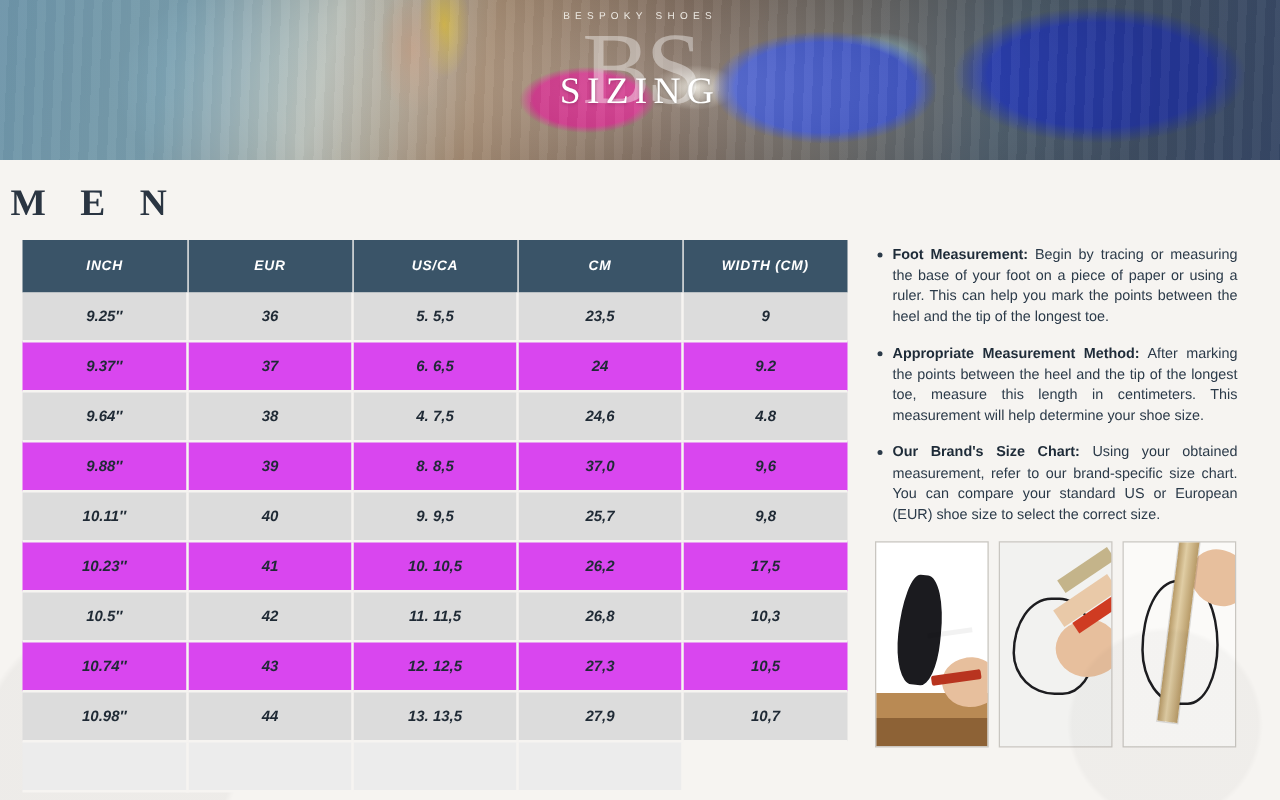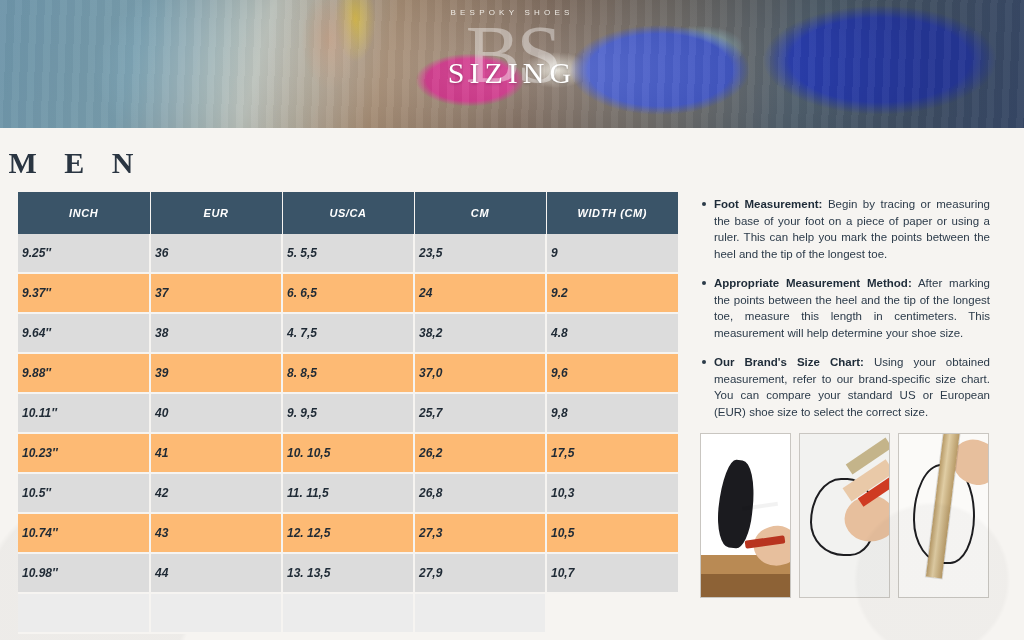"9.25″" tbody td { text-align: left -> center }
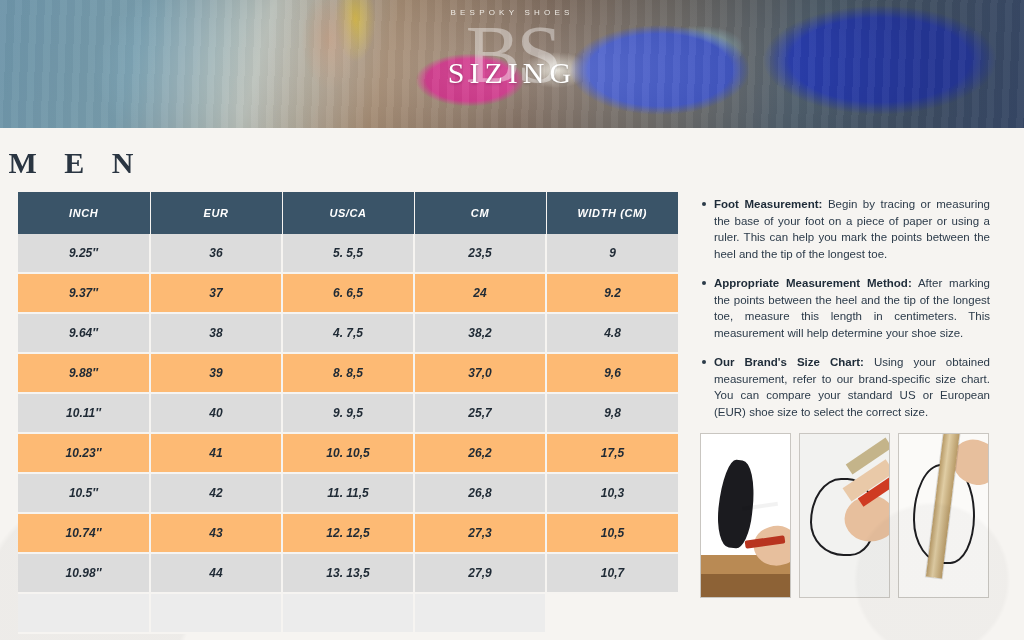"9.37″" tbody tr.even td { background: #fdba74 -> #d946ef }
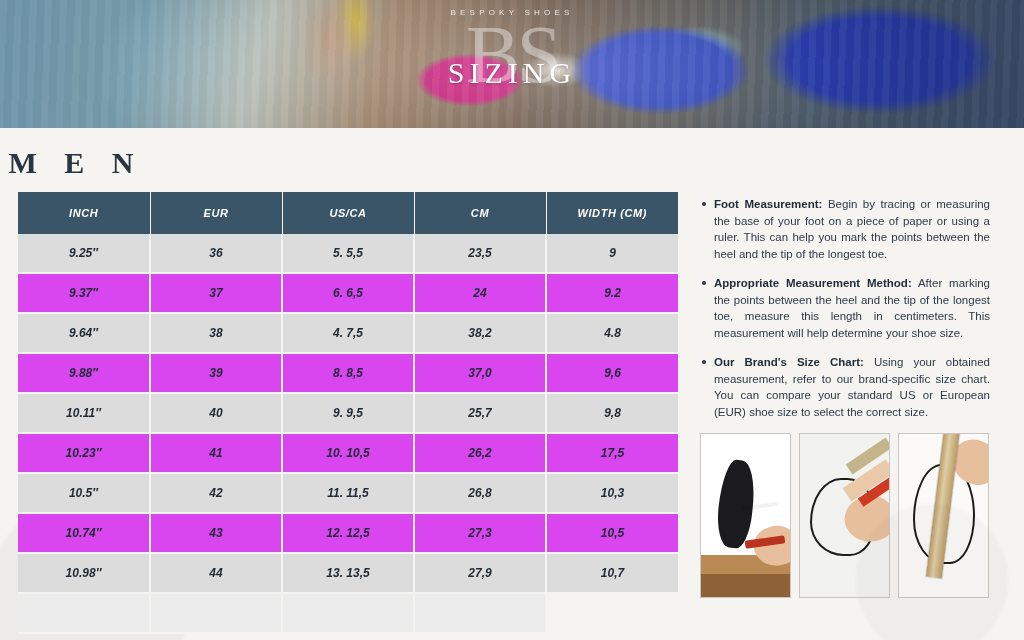"38,2" td { text: 38,2 -> 24,6 }
